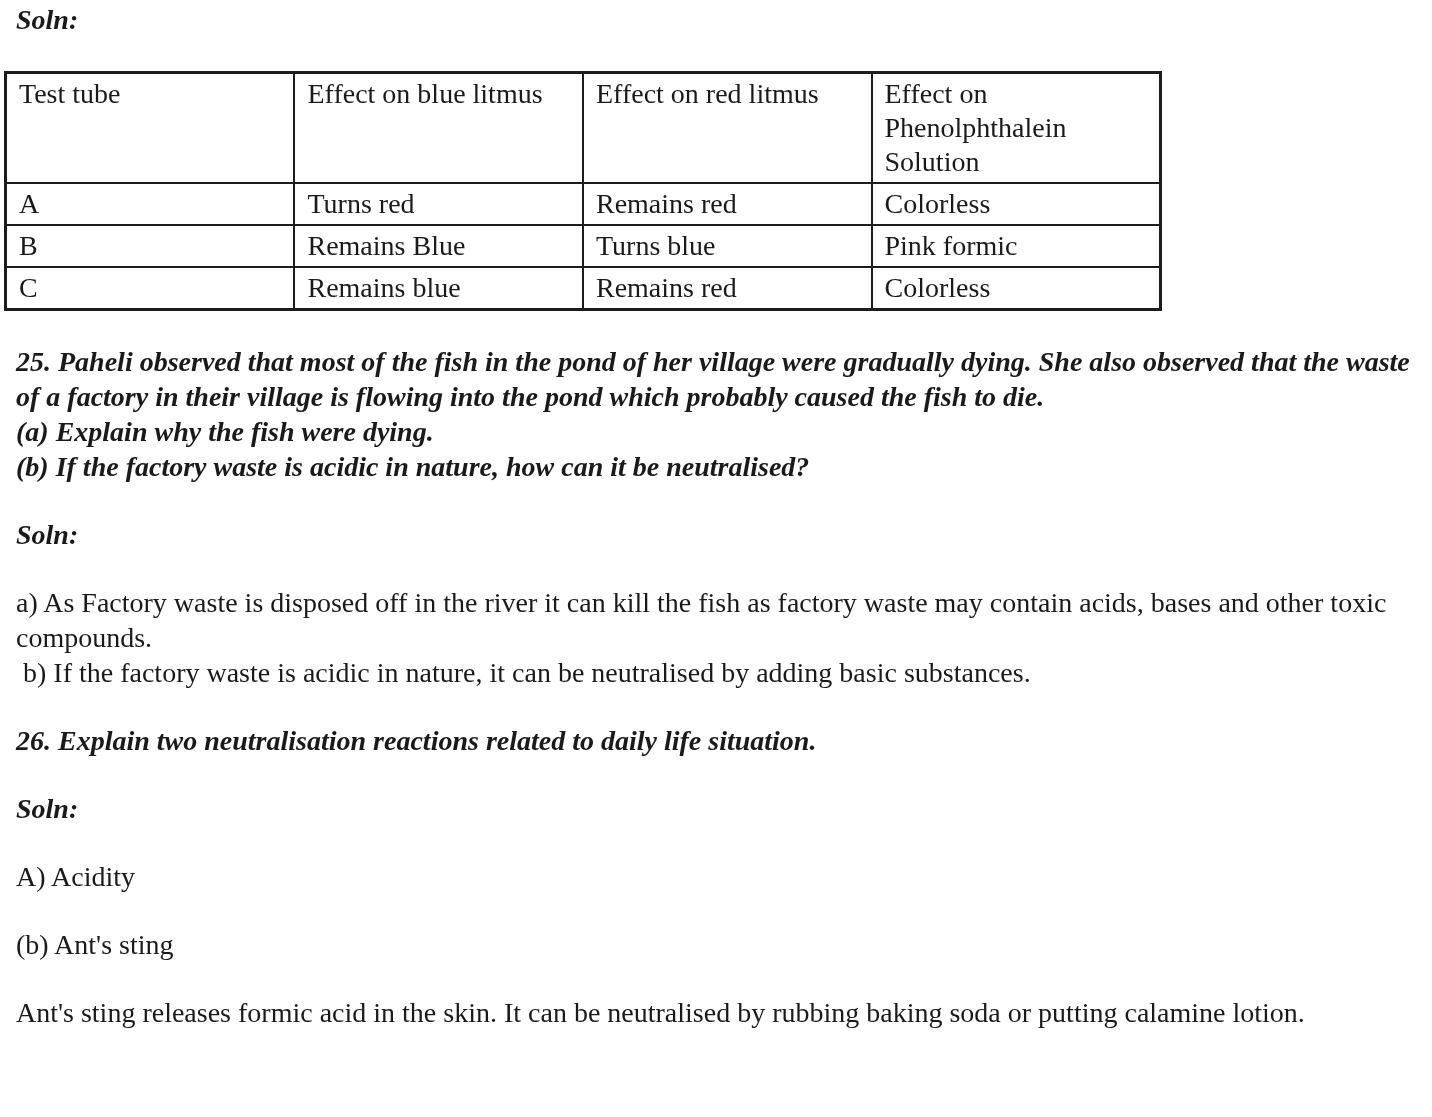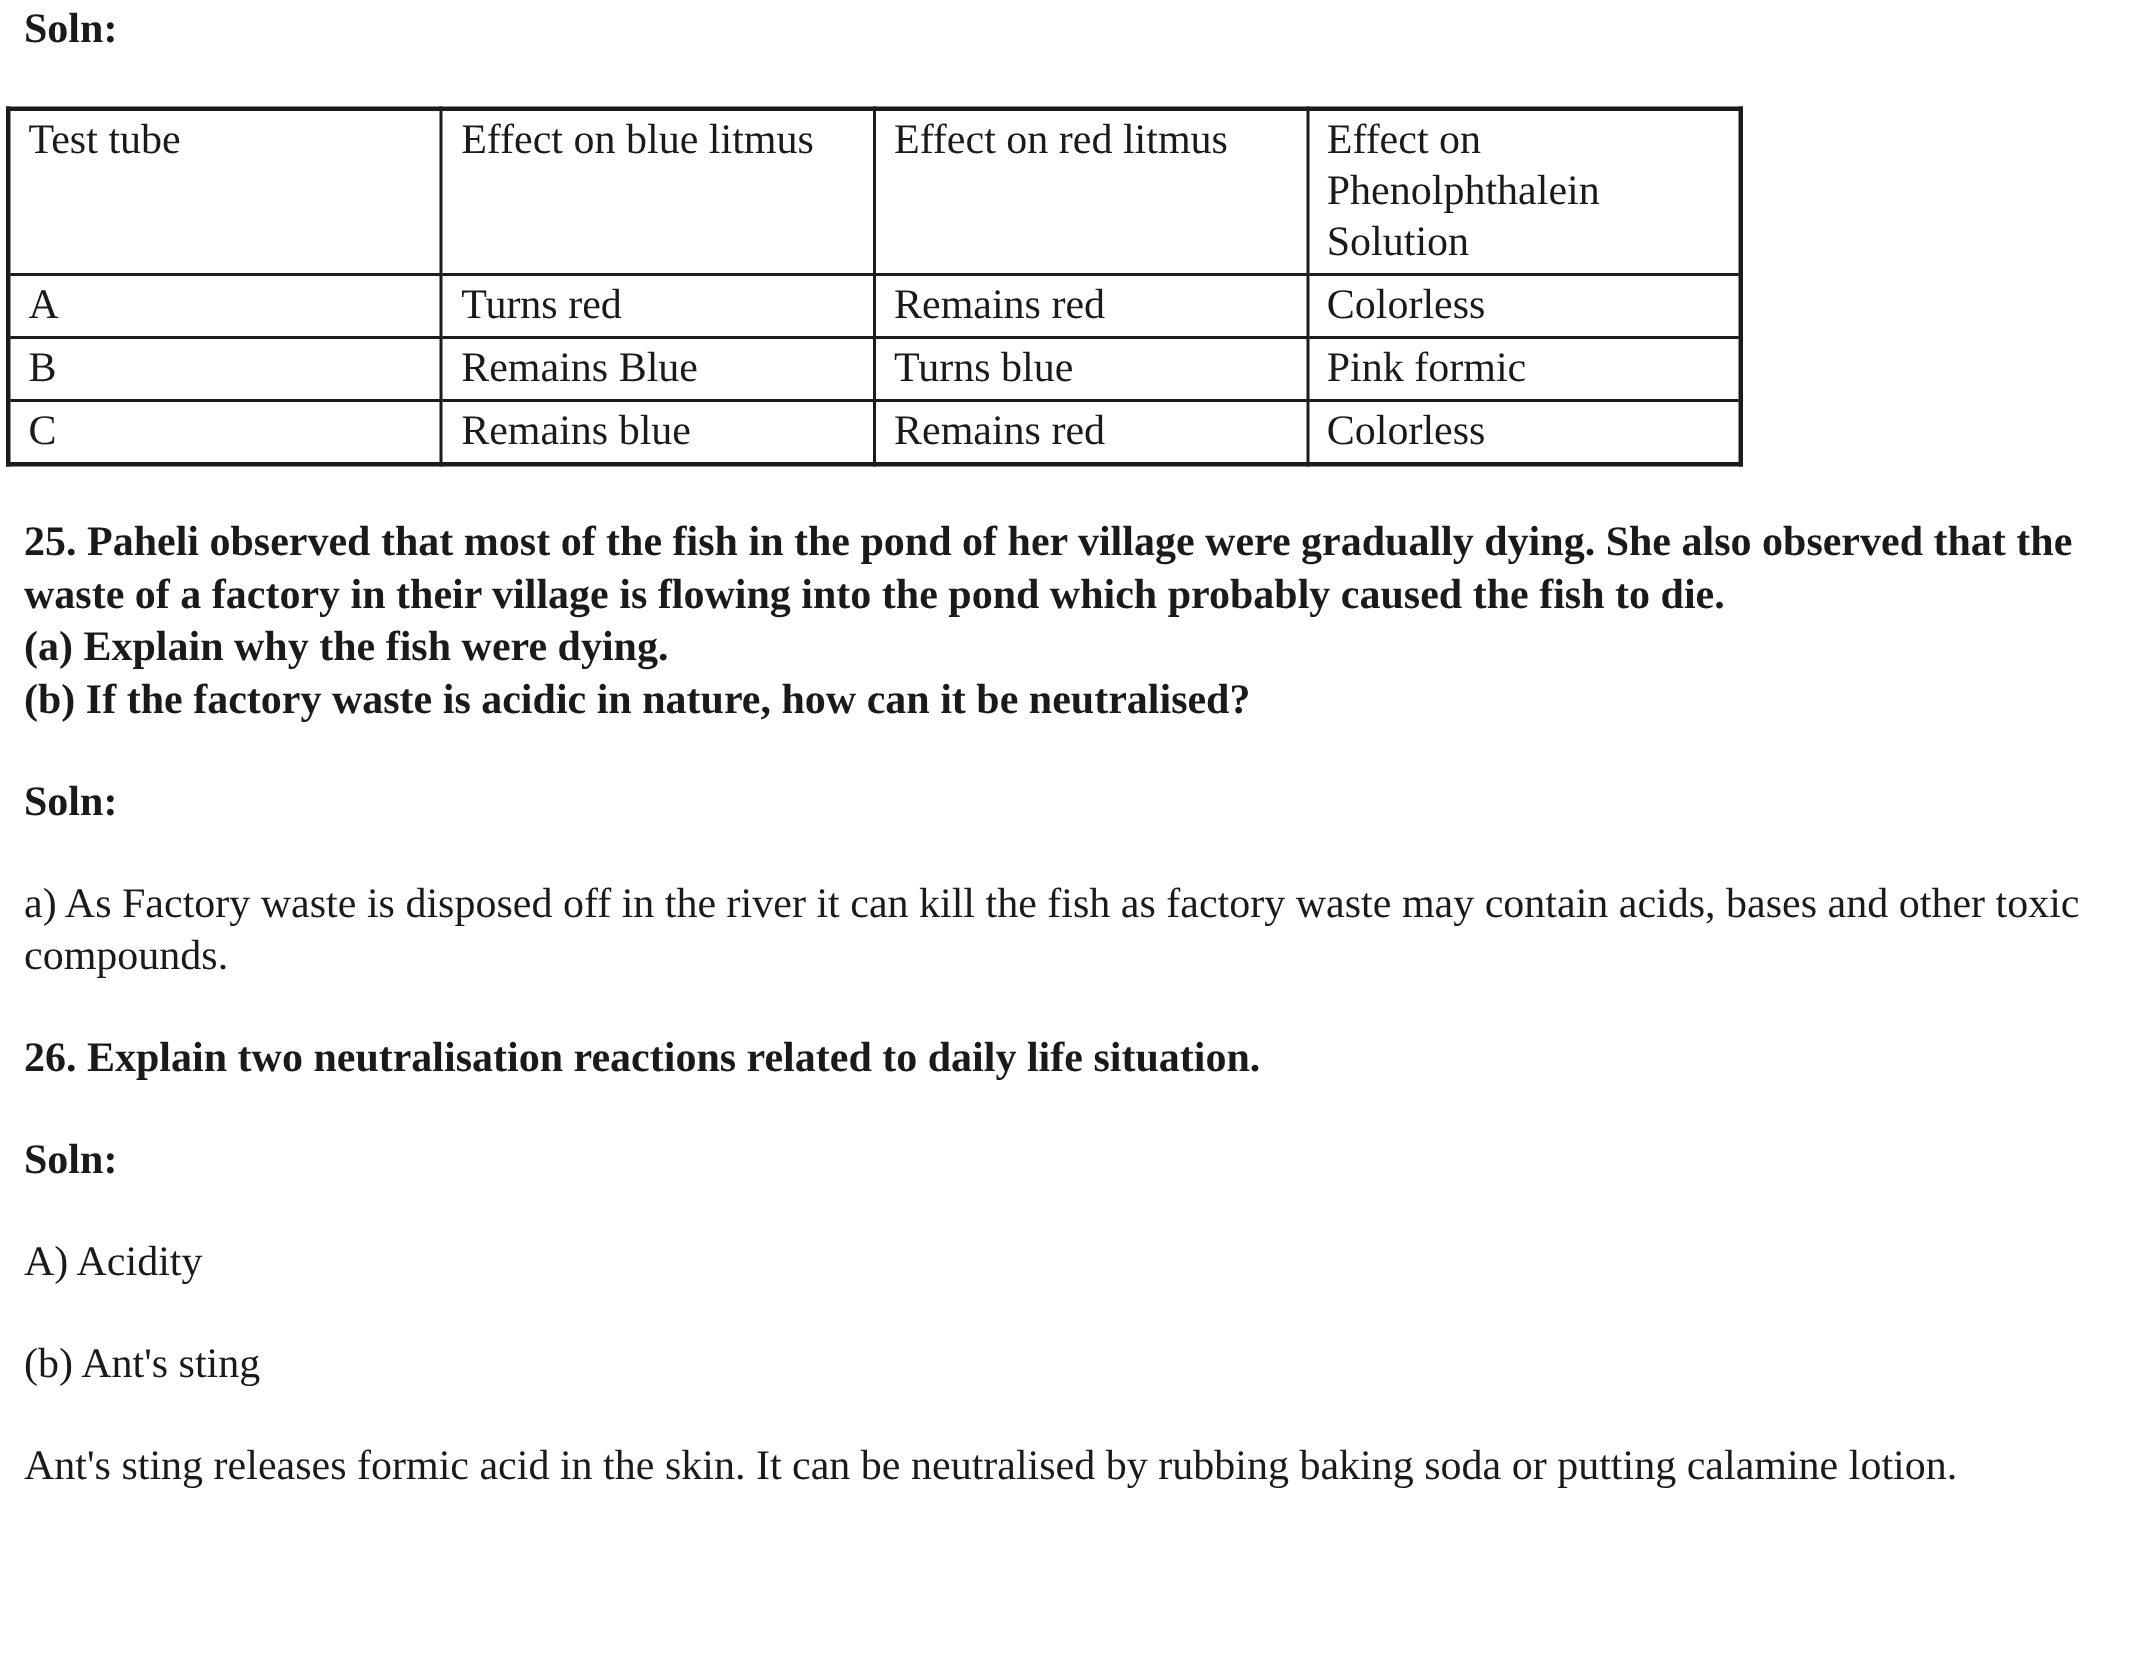"Soln:" .bold { font-style: none -> italic }
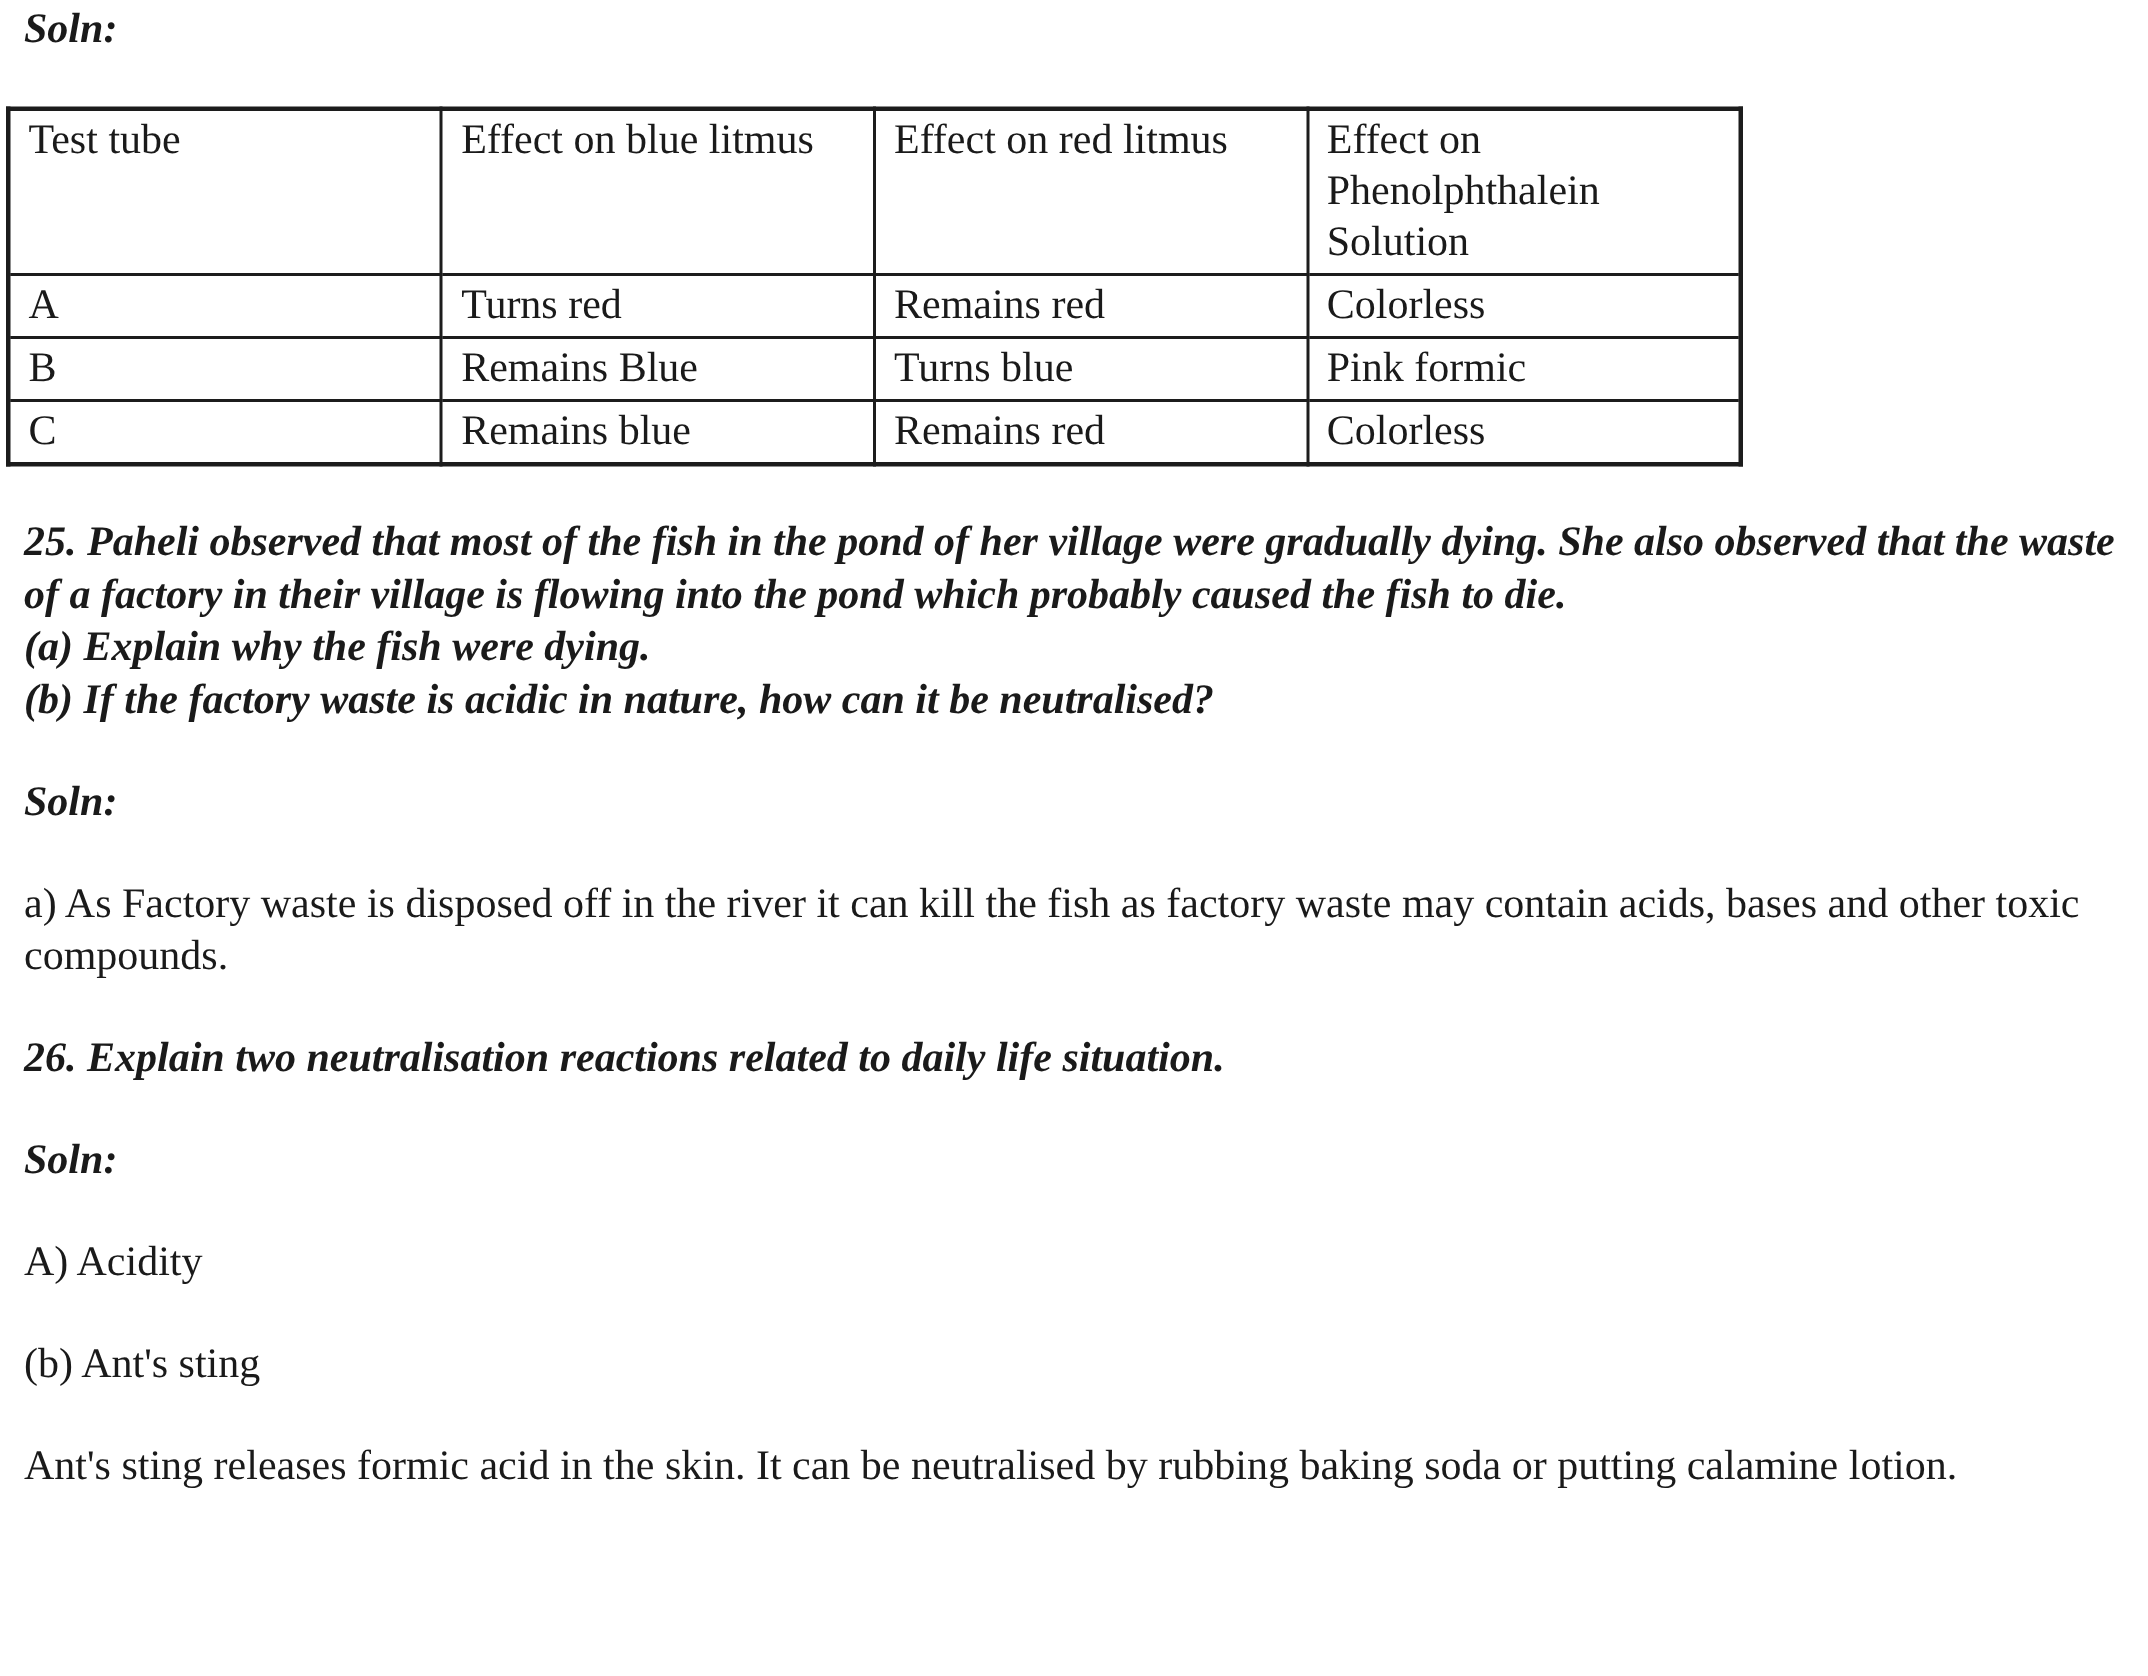"b) If the factory waste" p.prewrap { html: none -> <p> b) If the factory waste is acidic in nature, it can be neutralised by adding basic substances.</p> }
